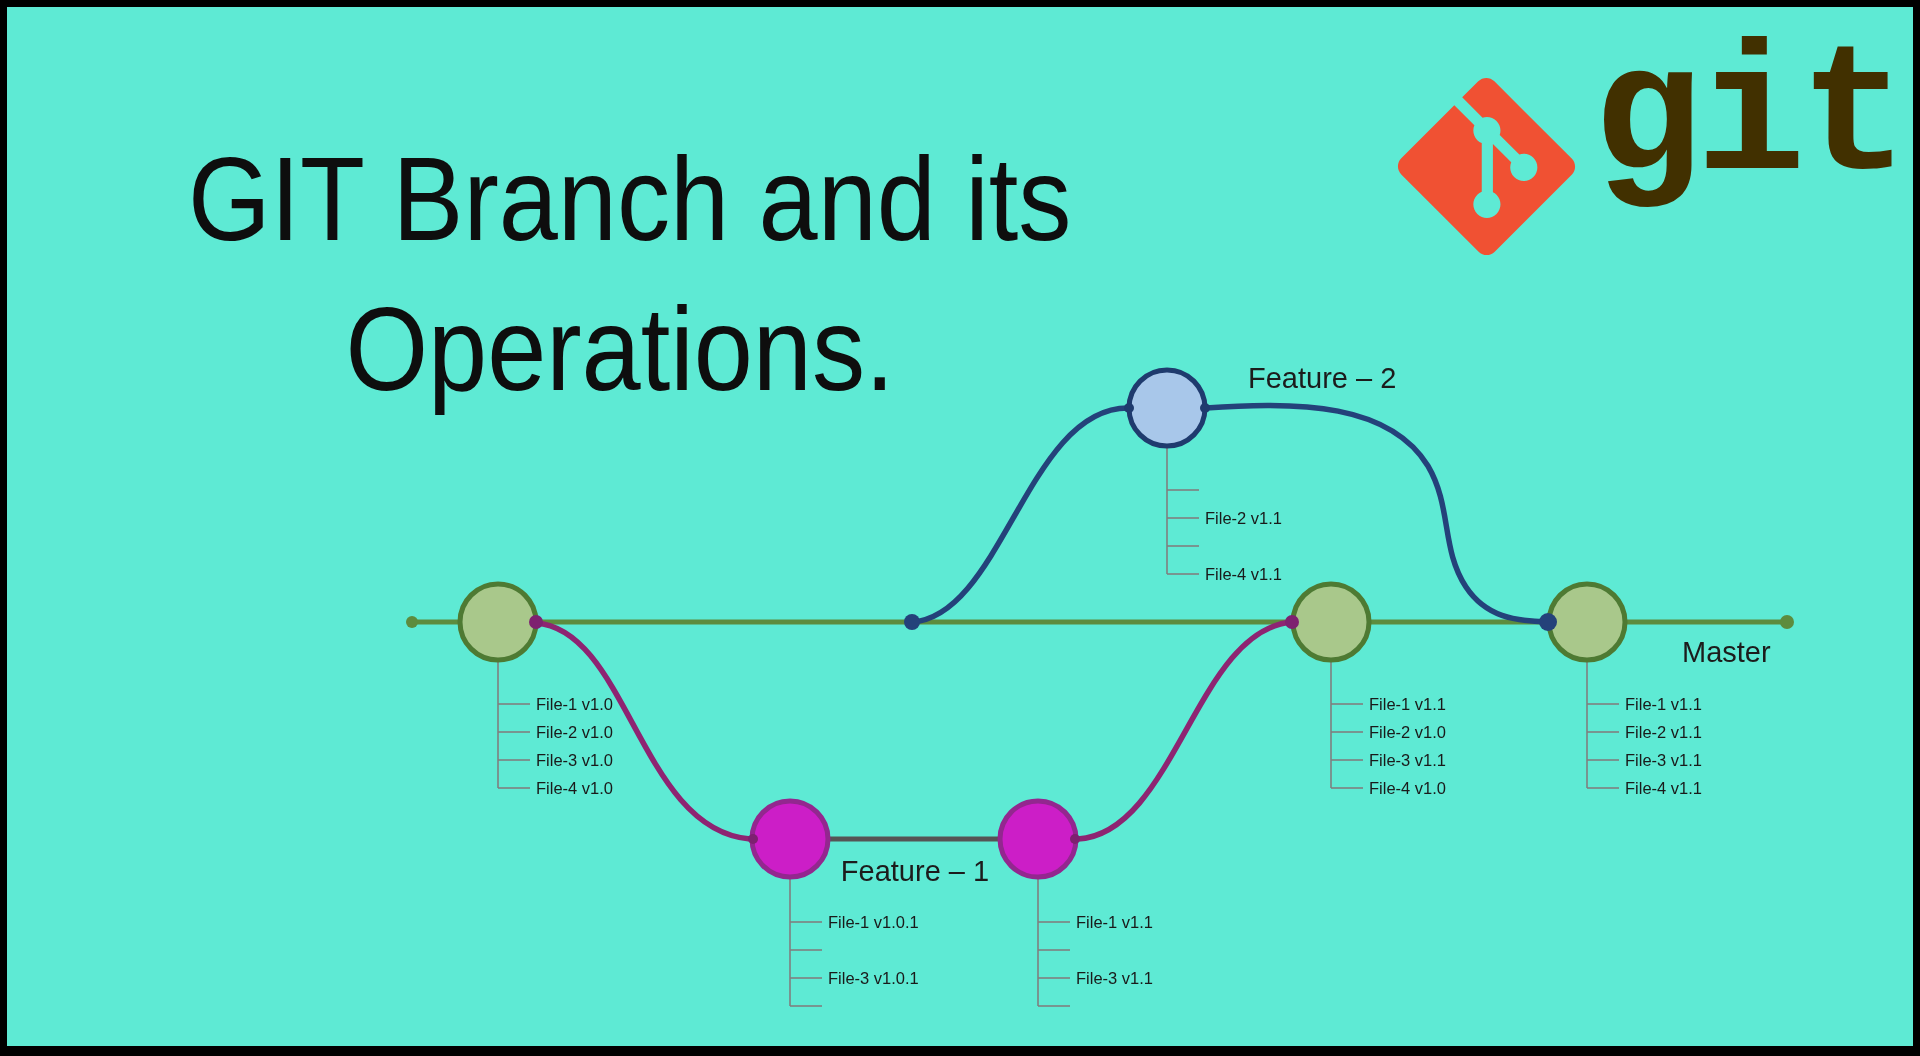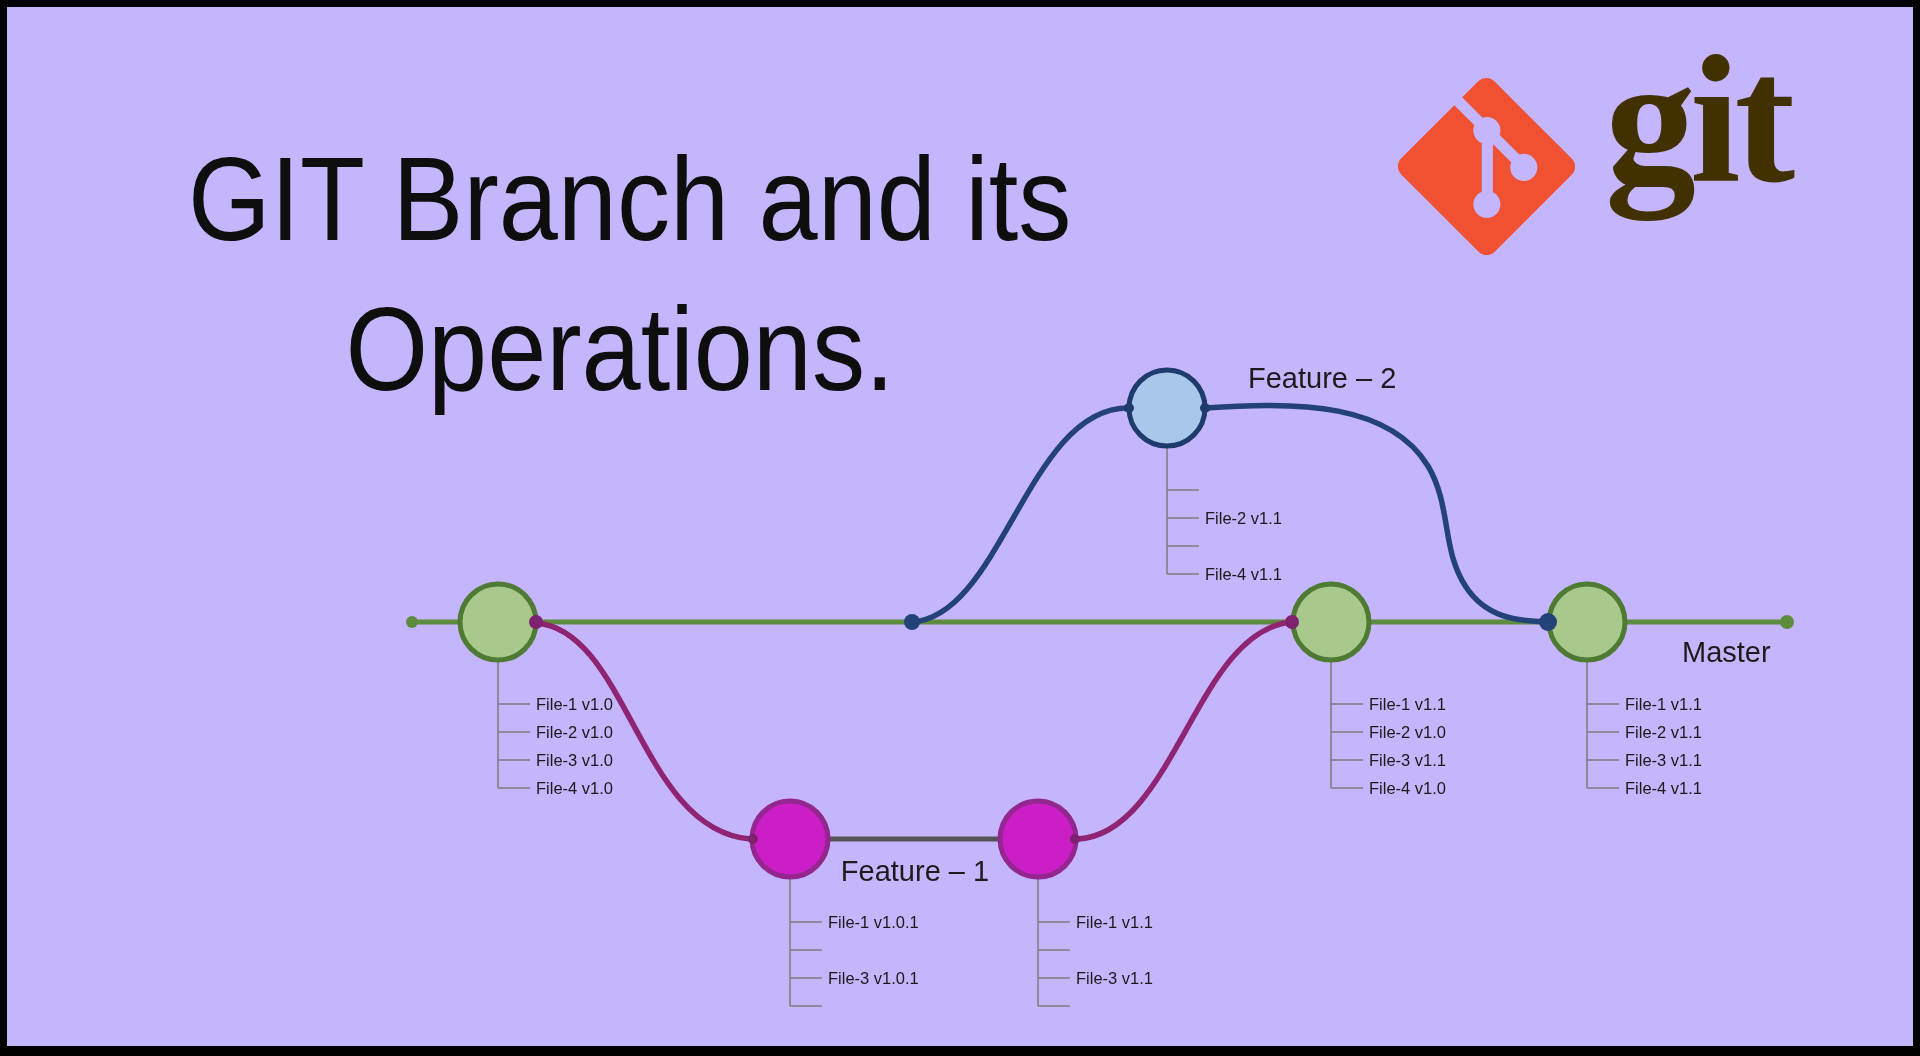"GIT Branch and its" .slide { background: #c4b5fd -> #5eead4 }
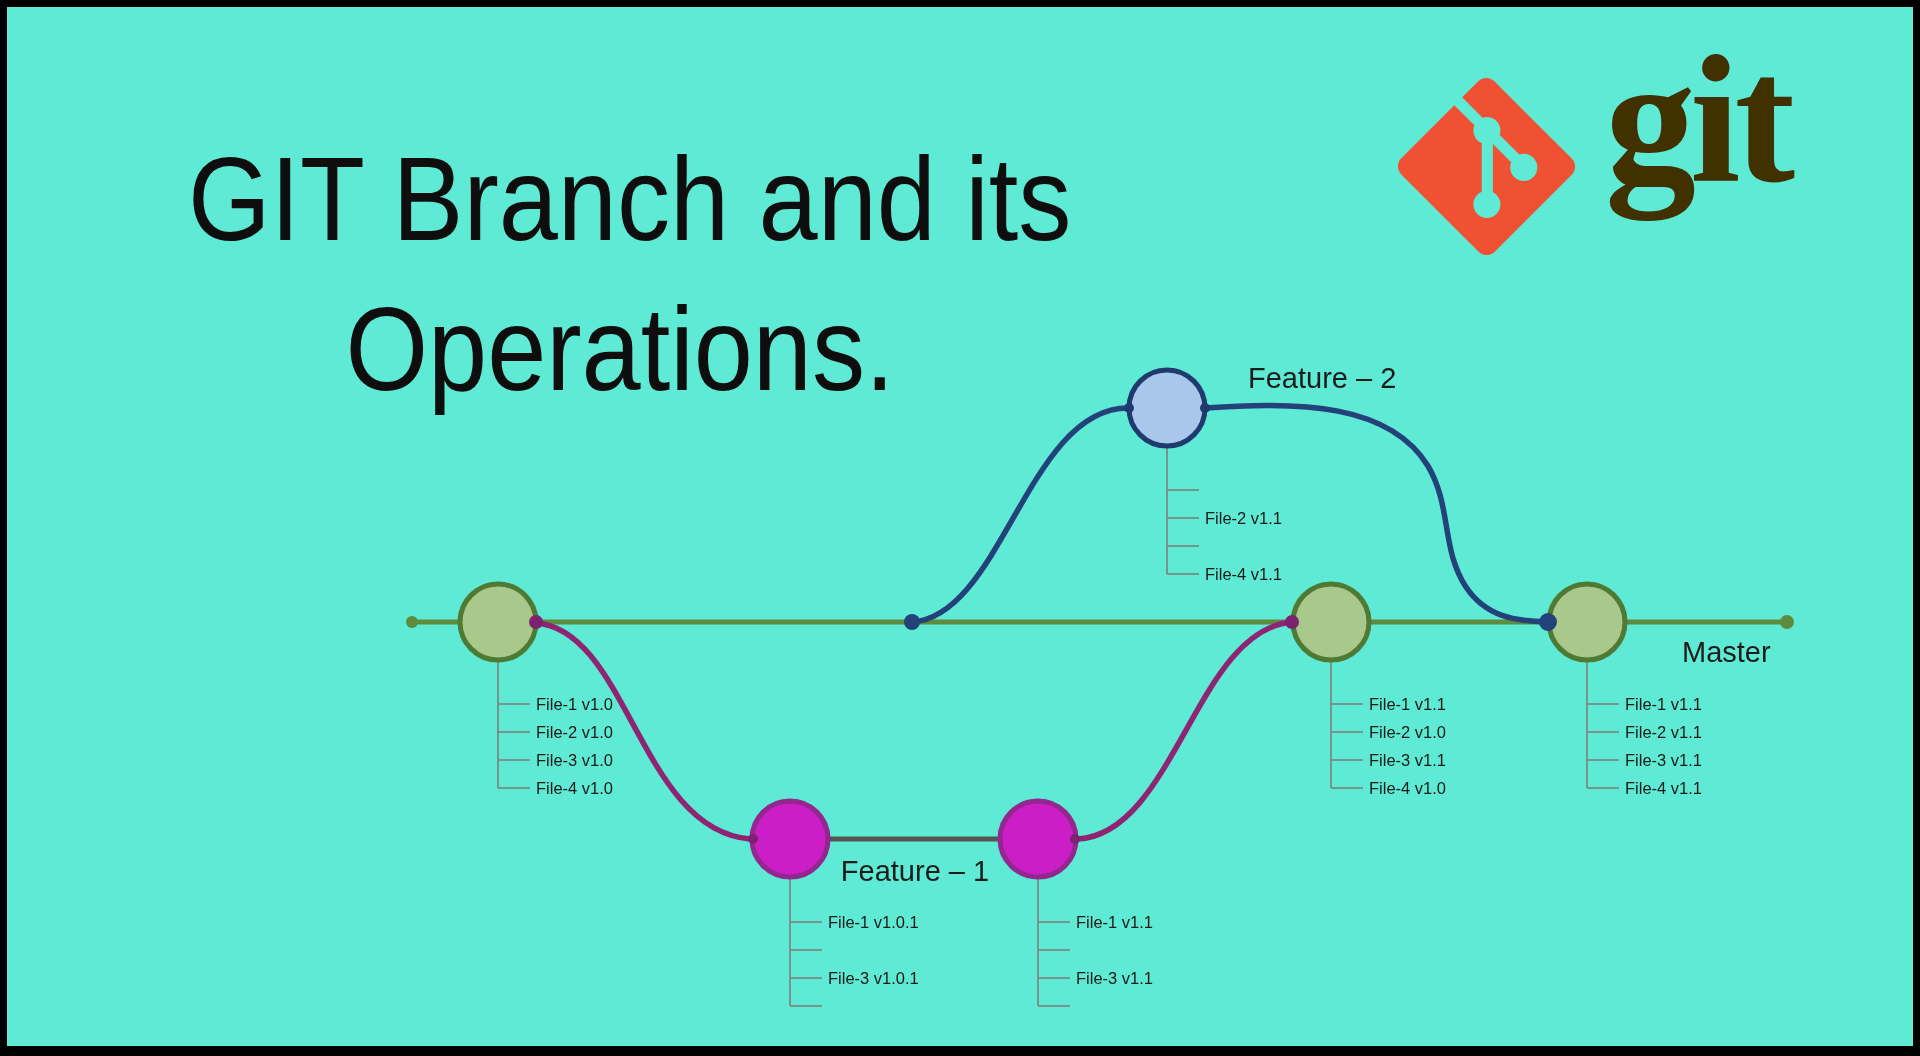"git" .git-wordmark { font-family: Liberation Serif, serif -> Liberation Mono, monospace; margin-left: 12px -> none }
